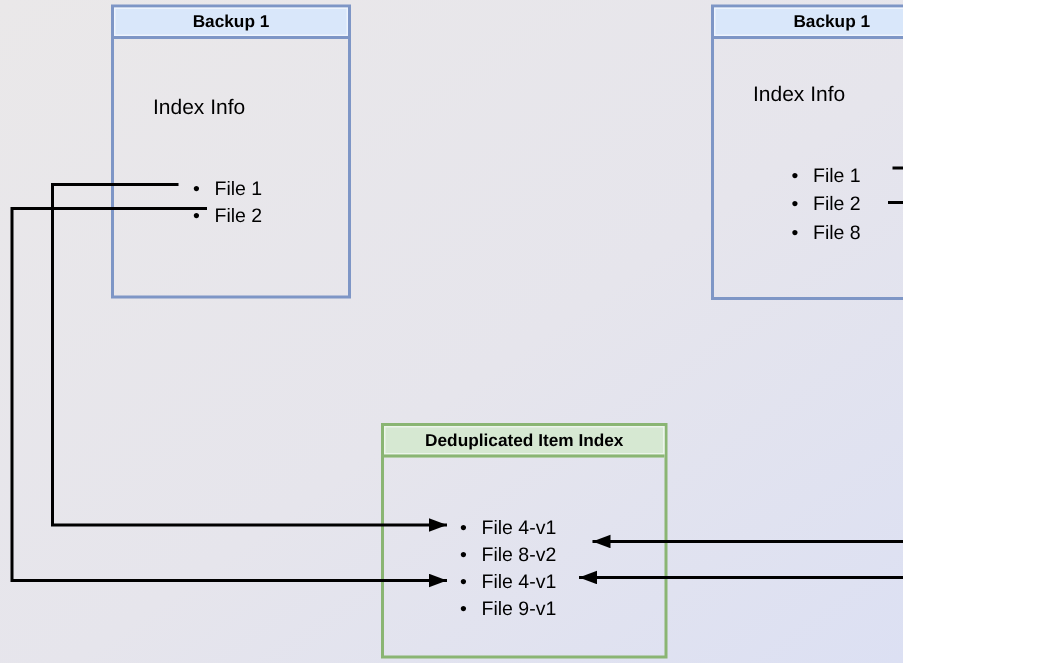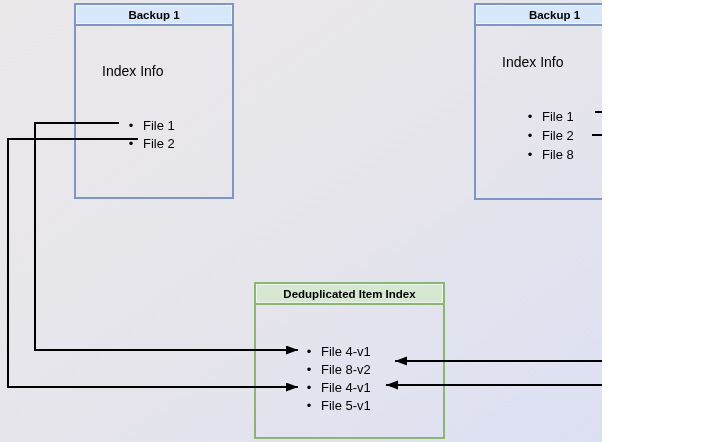"File 5-v1" span.file-label { text: 5-v1 -> 9-v1 }
